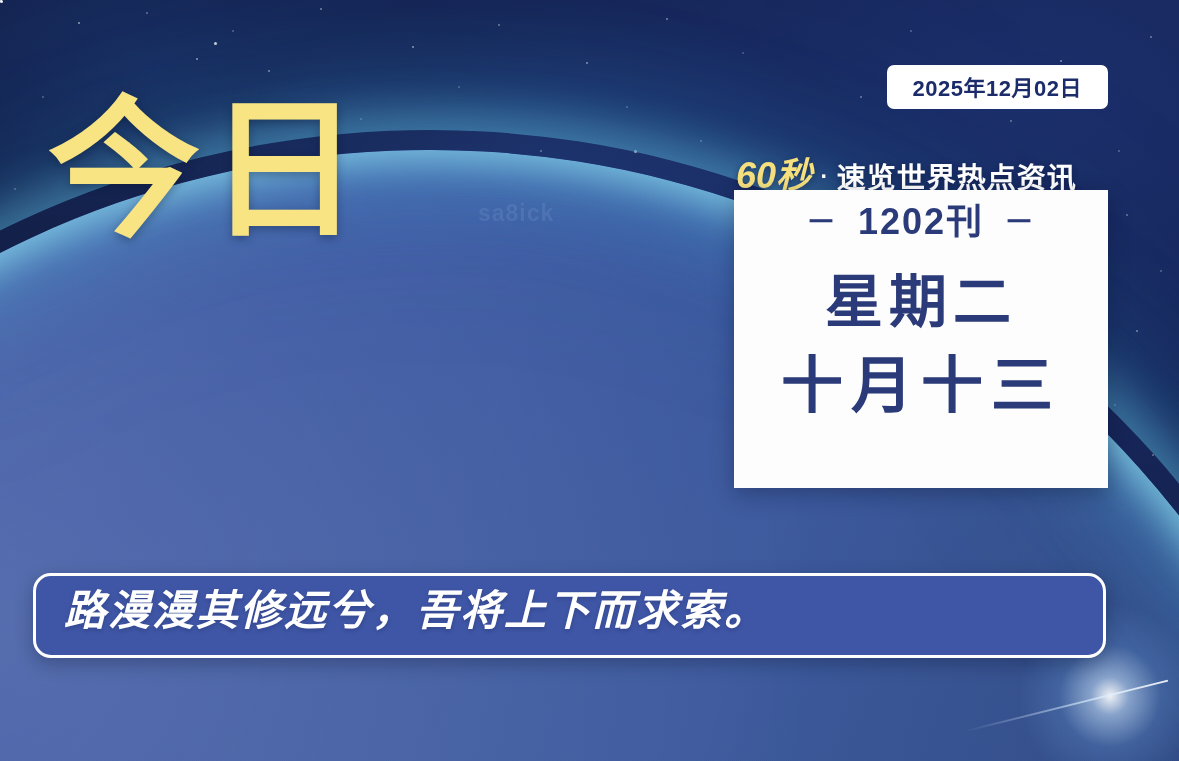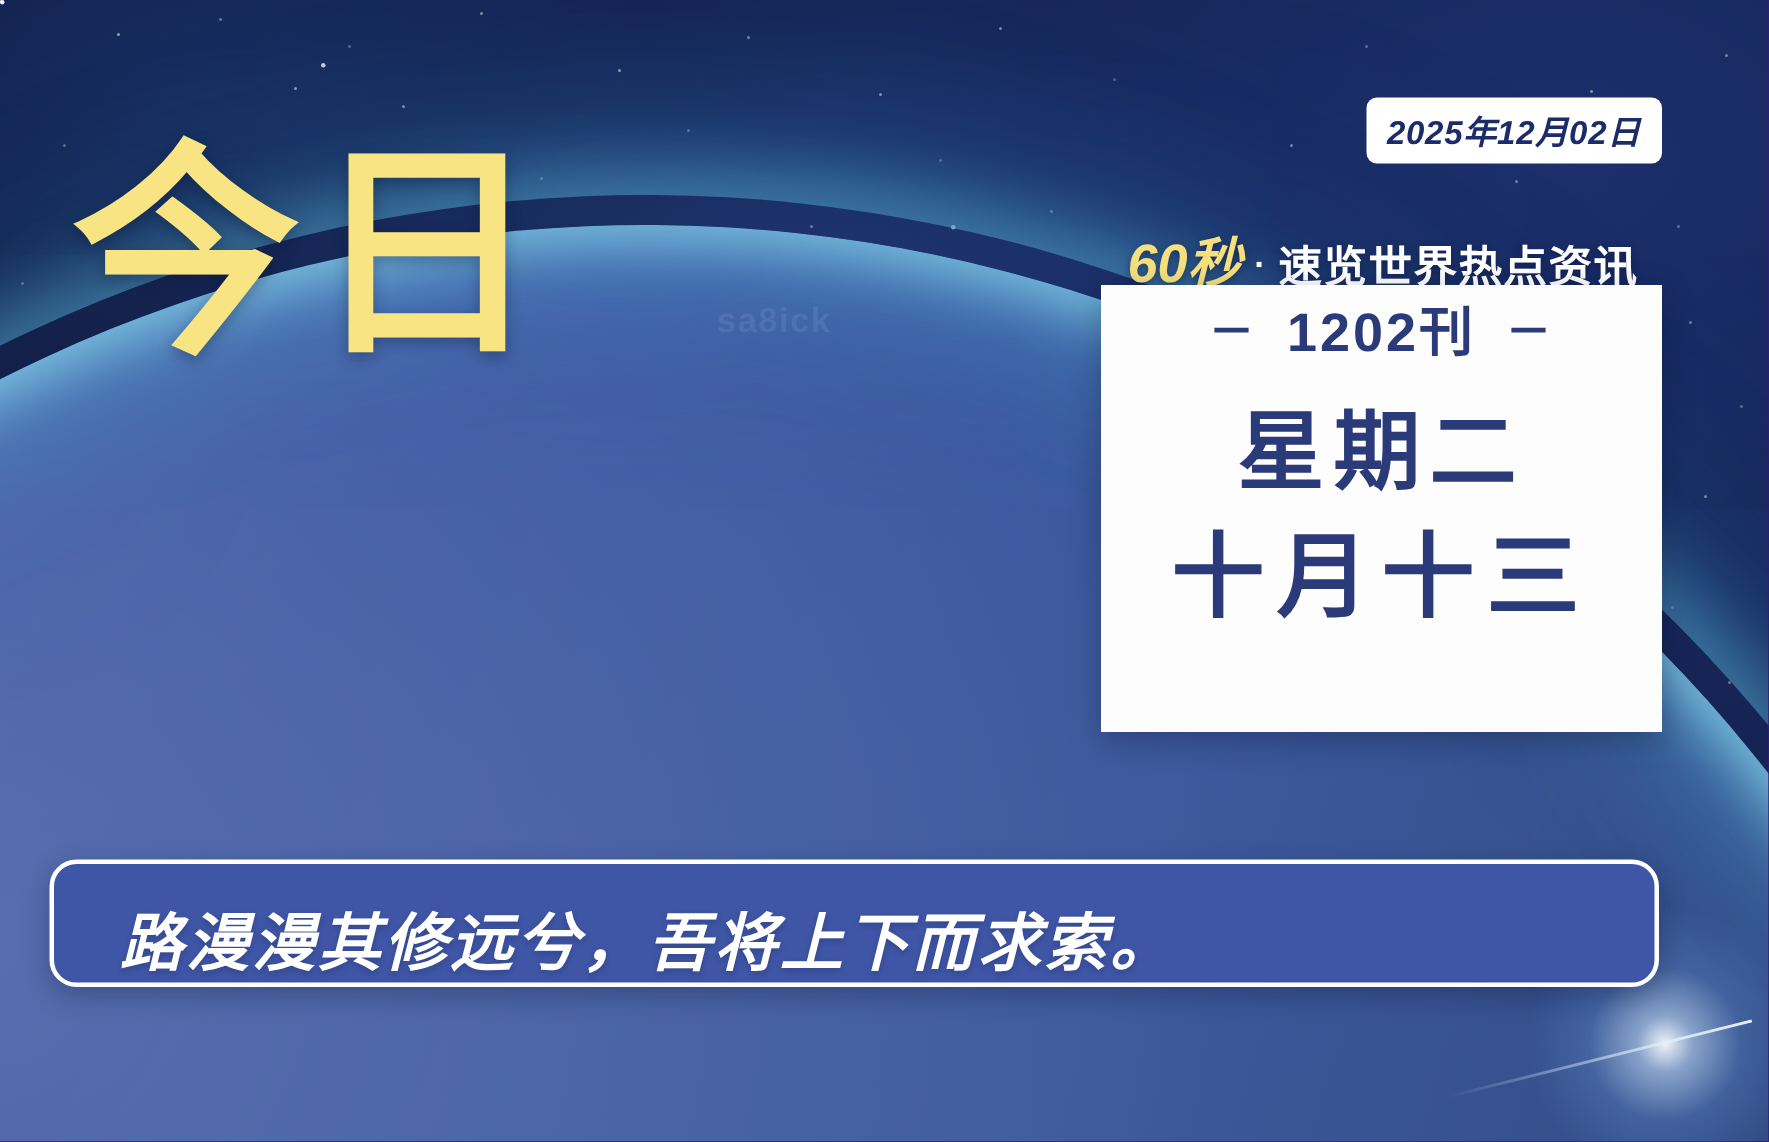"今日" .poster { background: #6d28d9 -> #b91c1c }
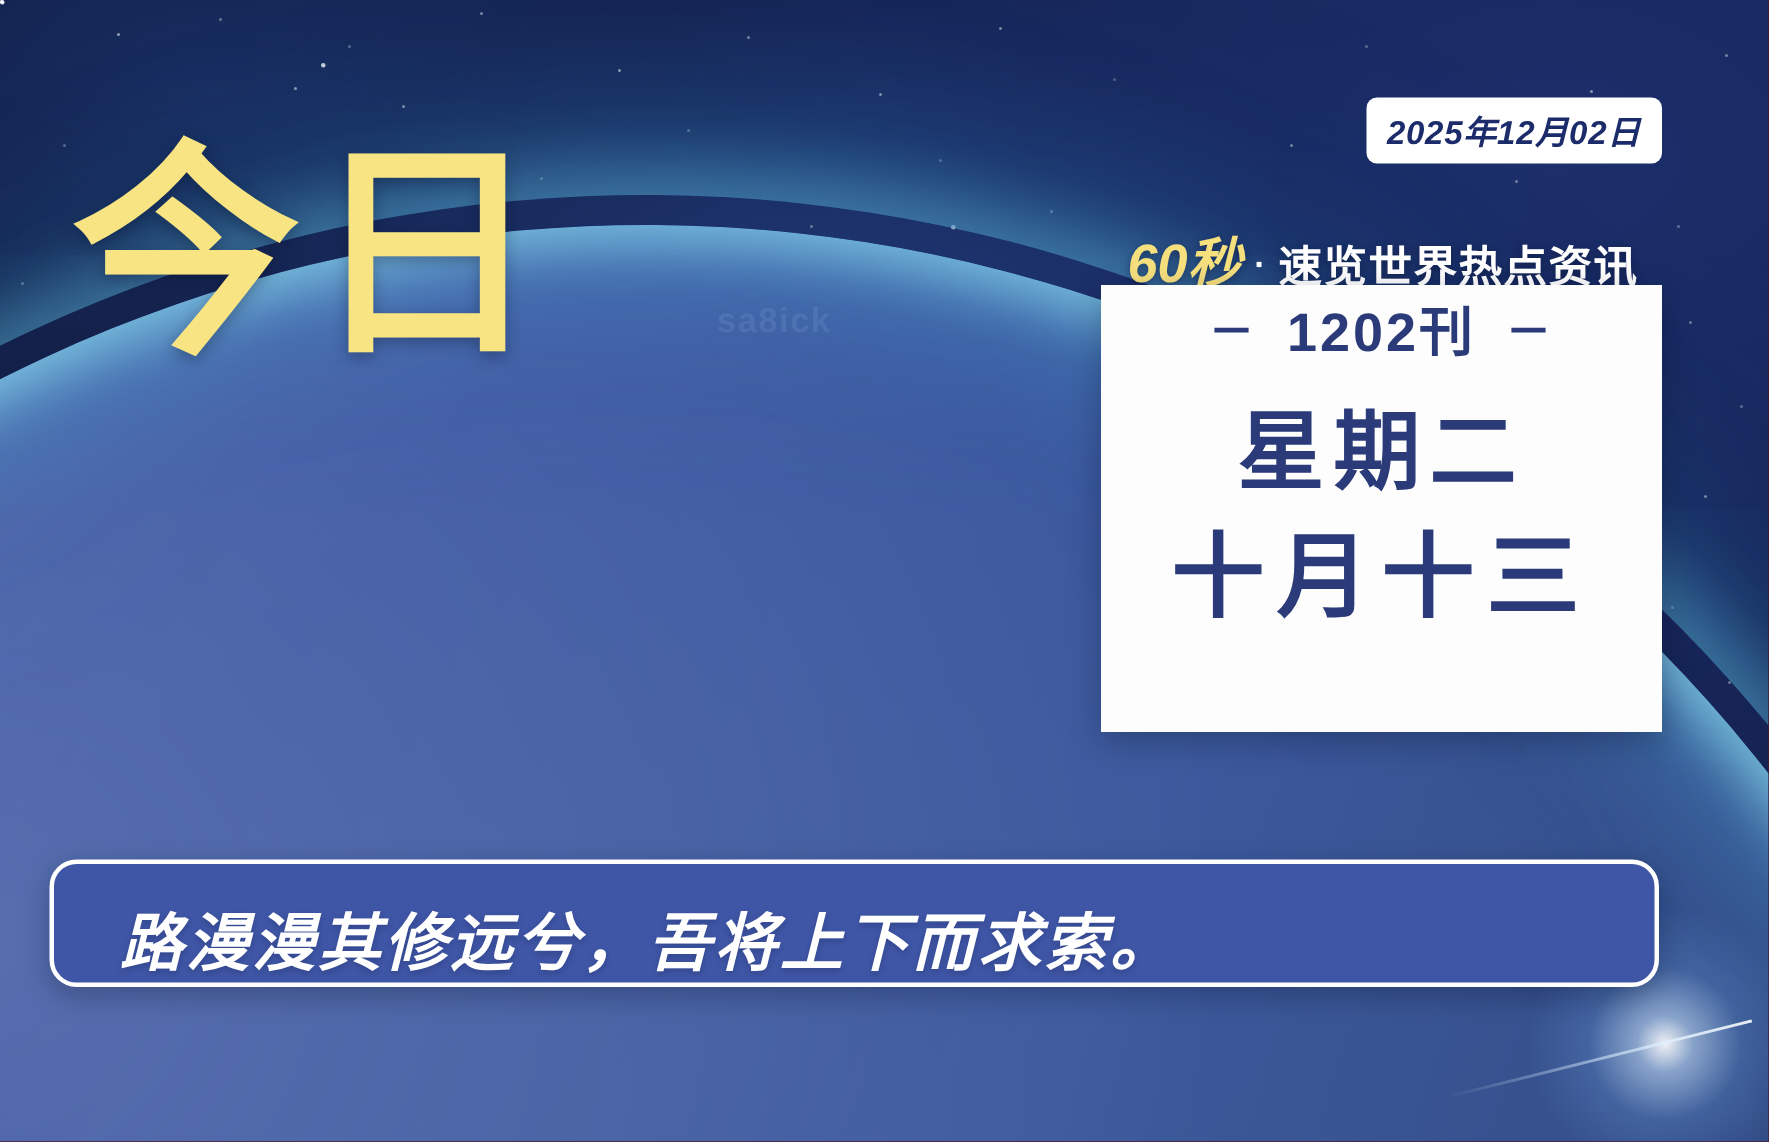"2025年12月02日" .date-badge { font-style: italic -> none; padding: 5px 14px 7px -> 5px 26px 7px }
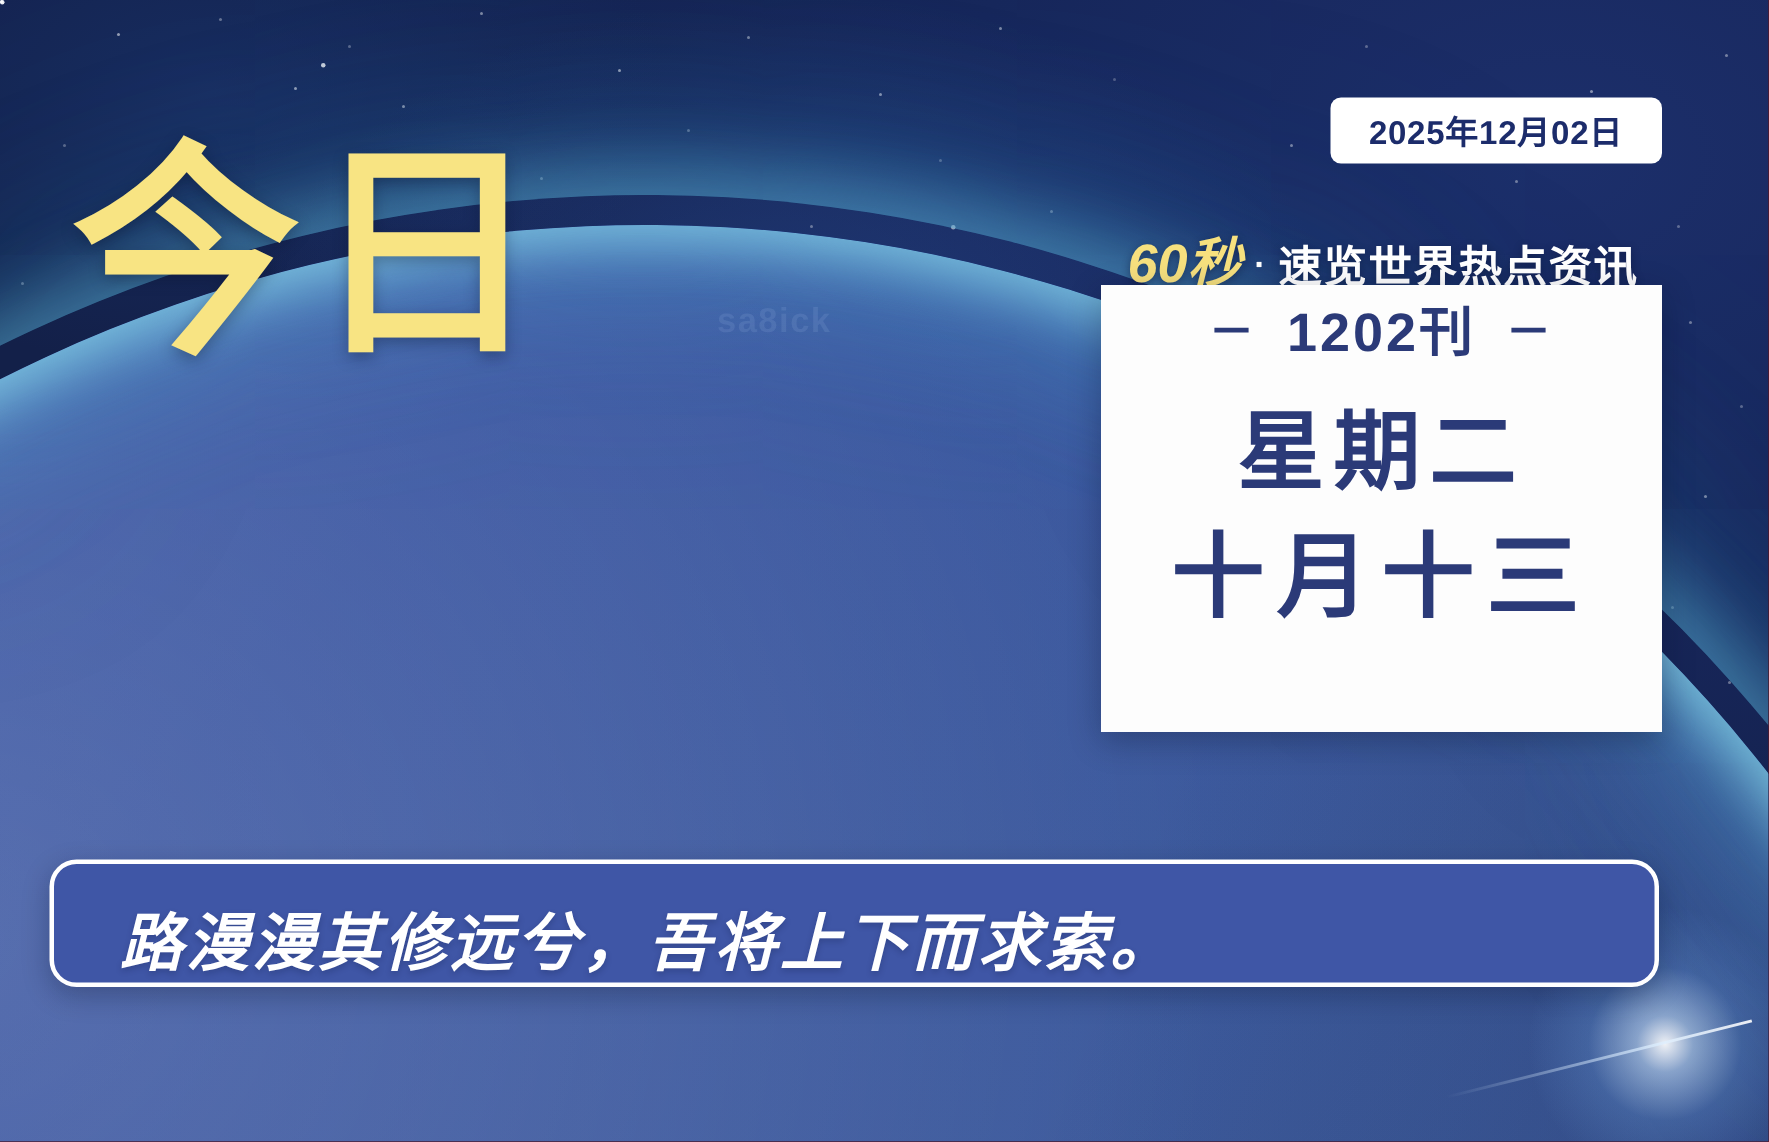"60秒 · 速览世界热点资讯" .tagline { text-align: center -> left }
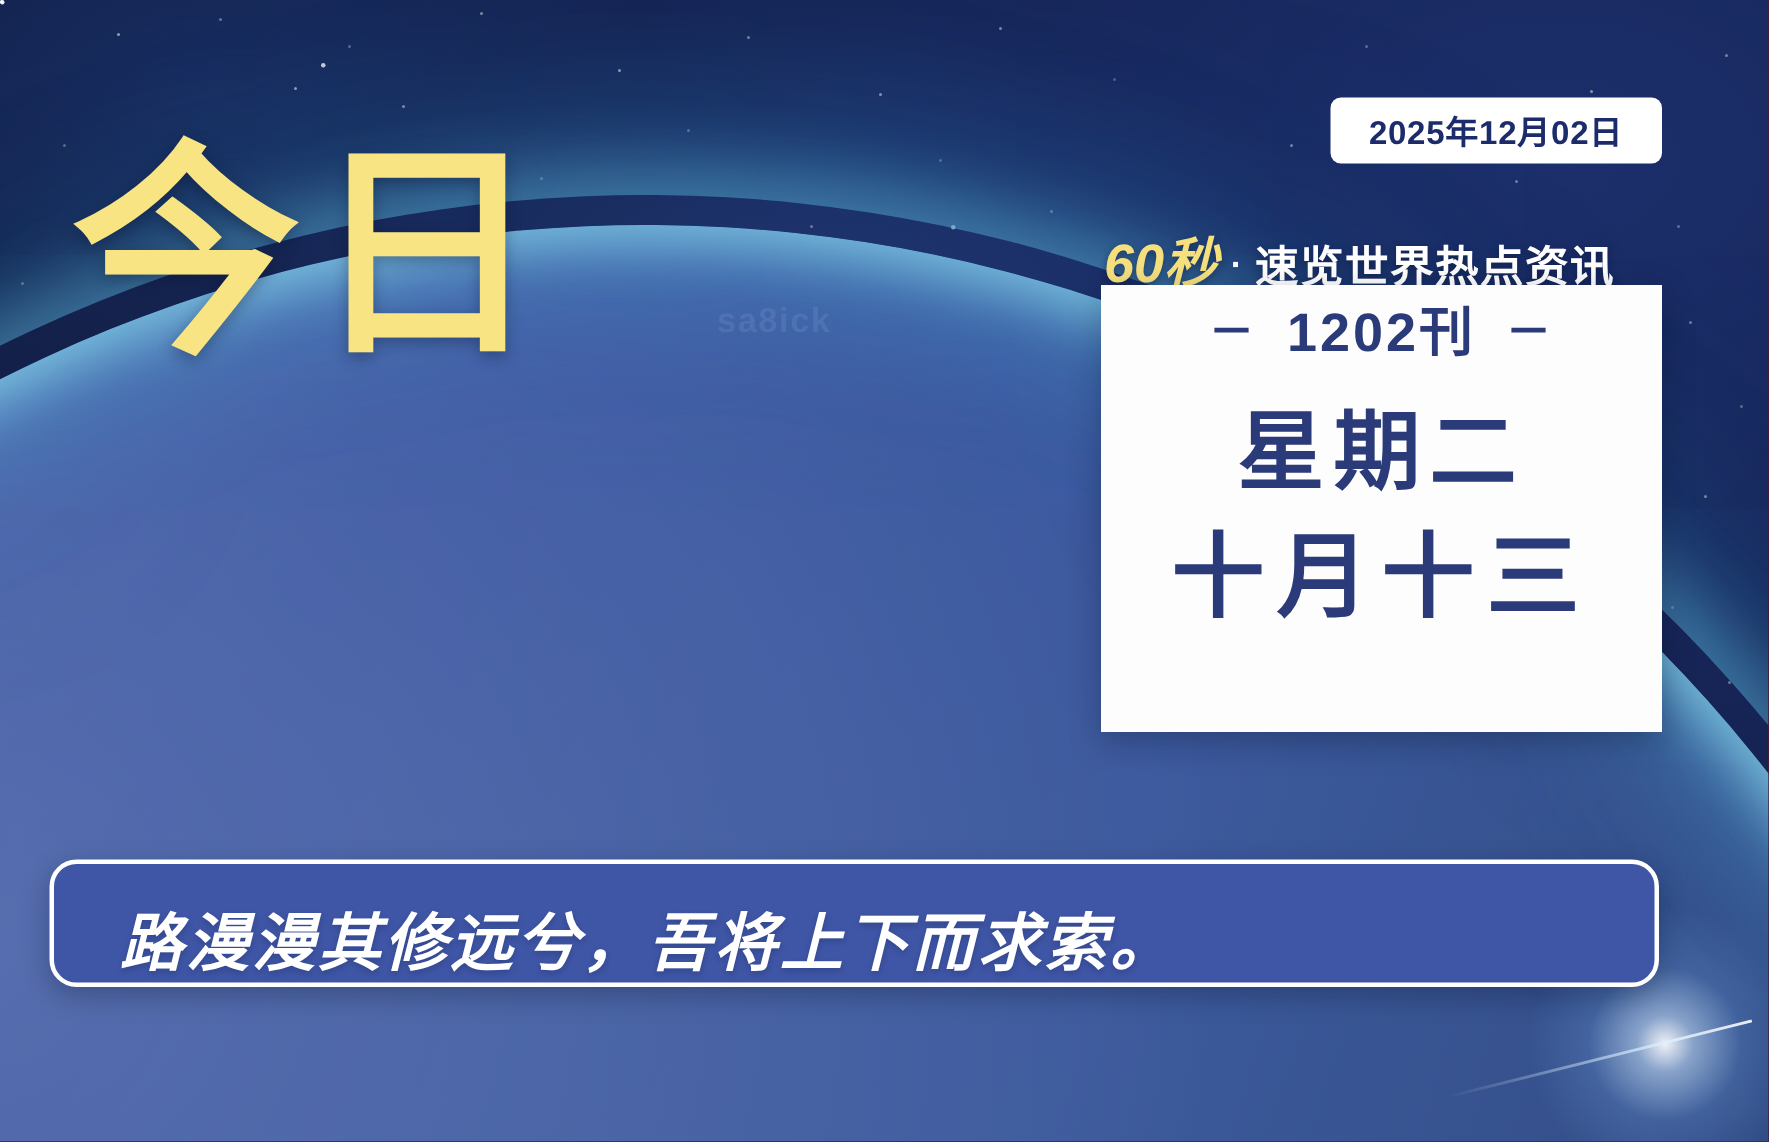"路漫漫其修远兮，吾将上下而求索。" .quote-bar { align-items: flex-end -> flex-start; padding-left: 44px -> 28px }
